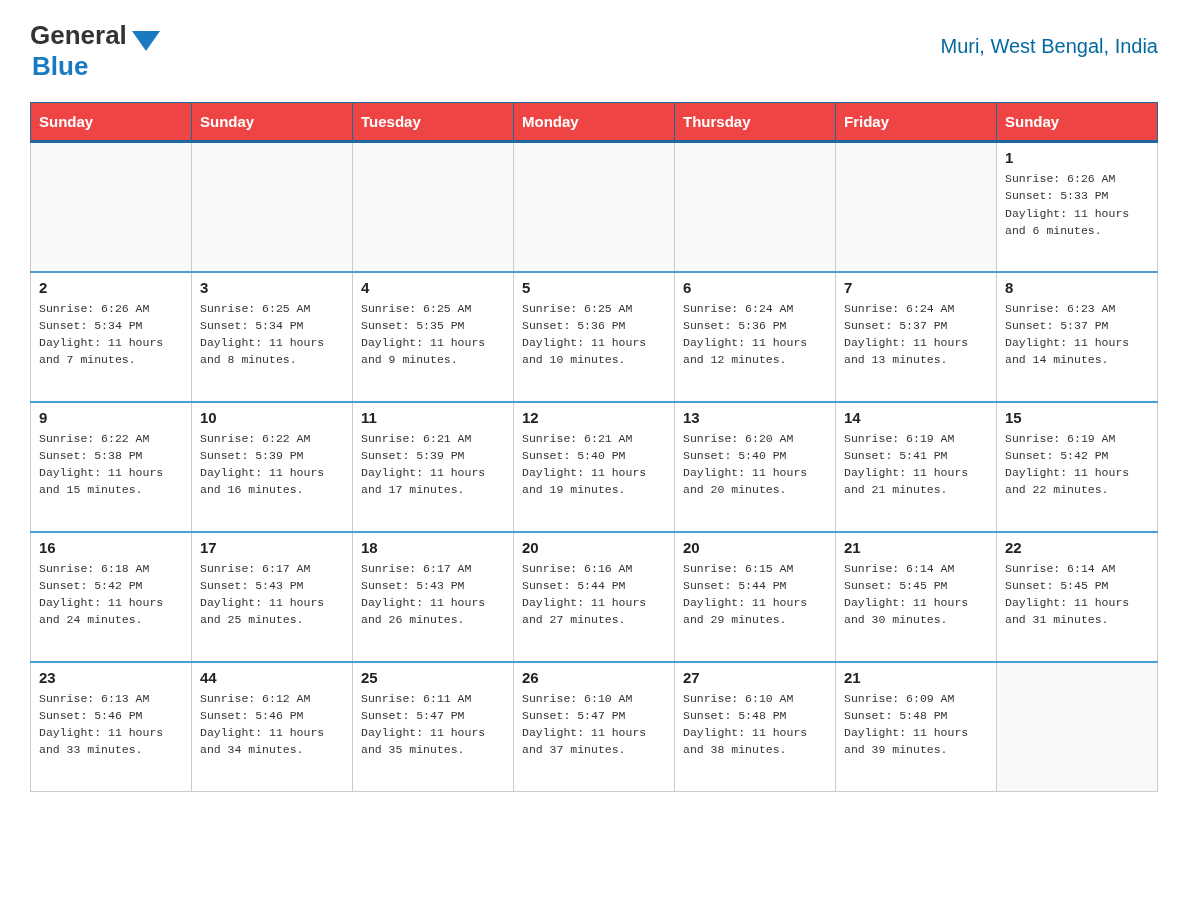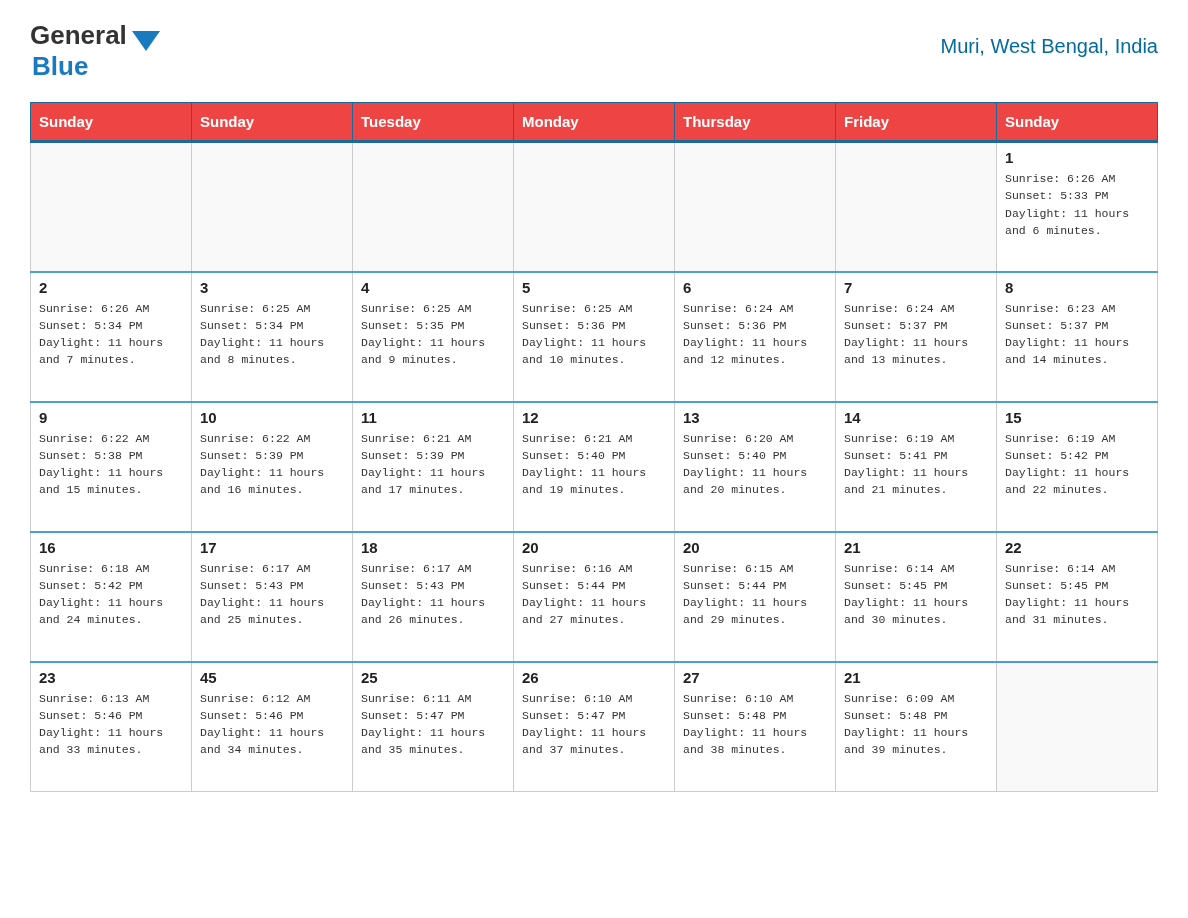"45" div.day-number { text: 45 -> 44 }
